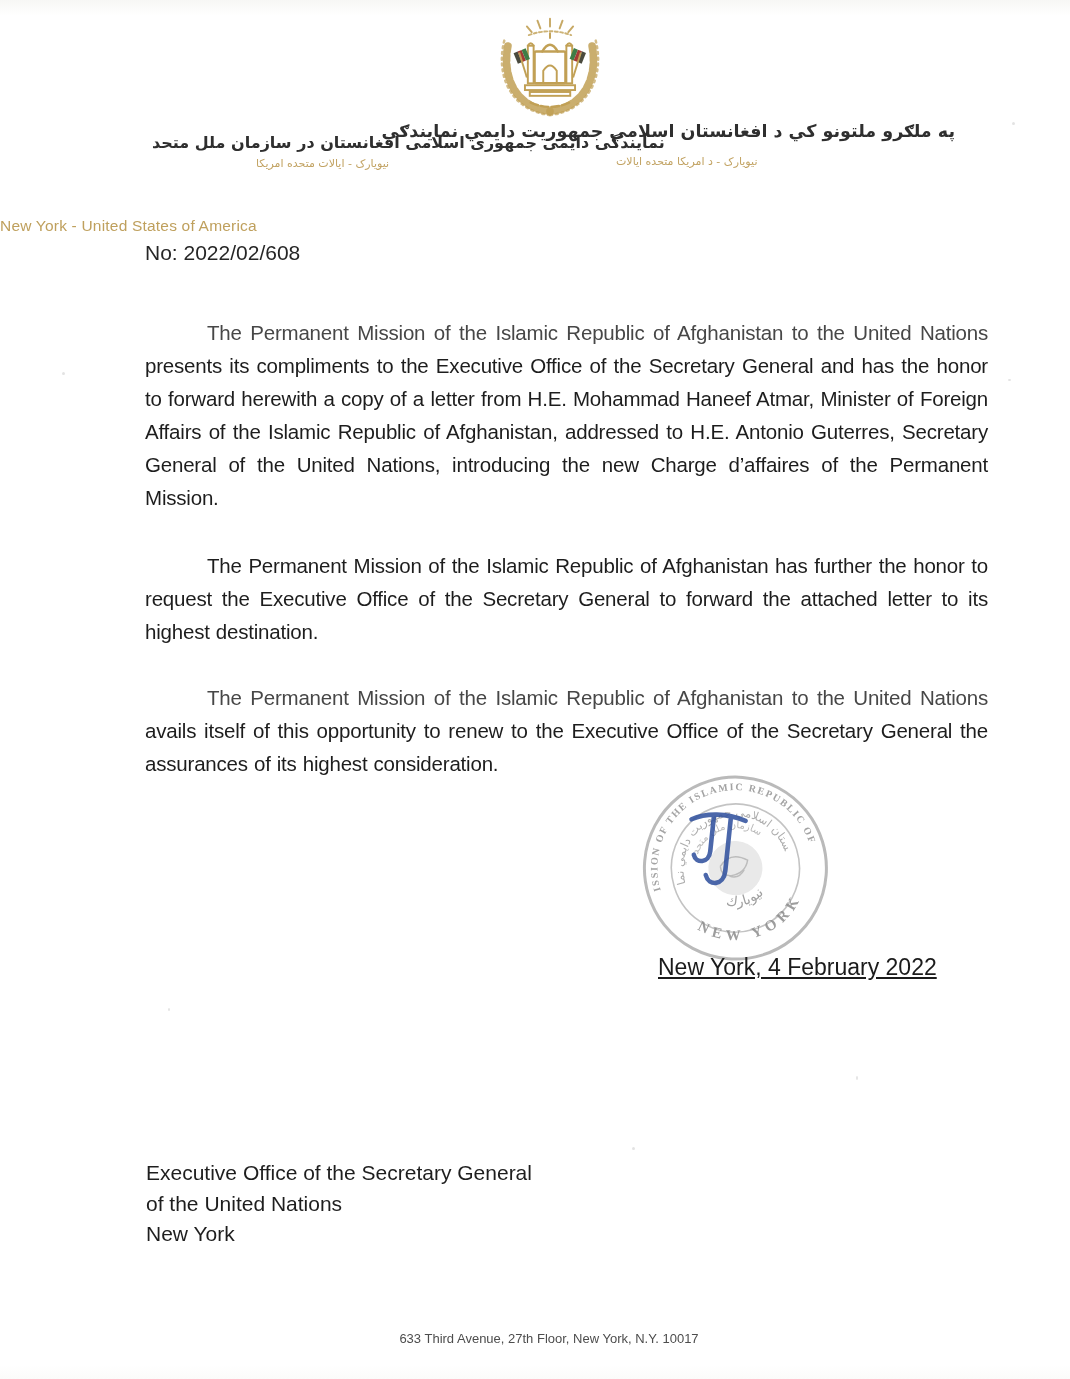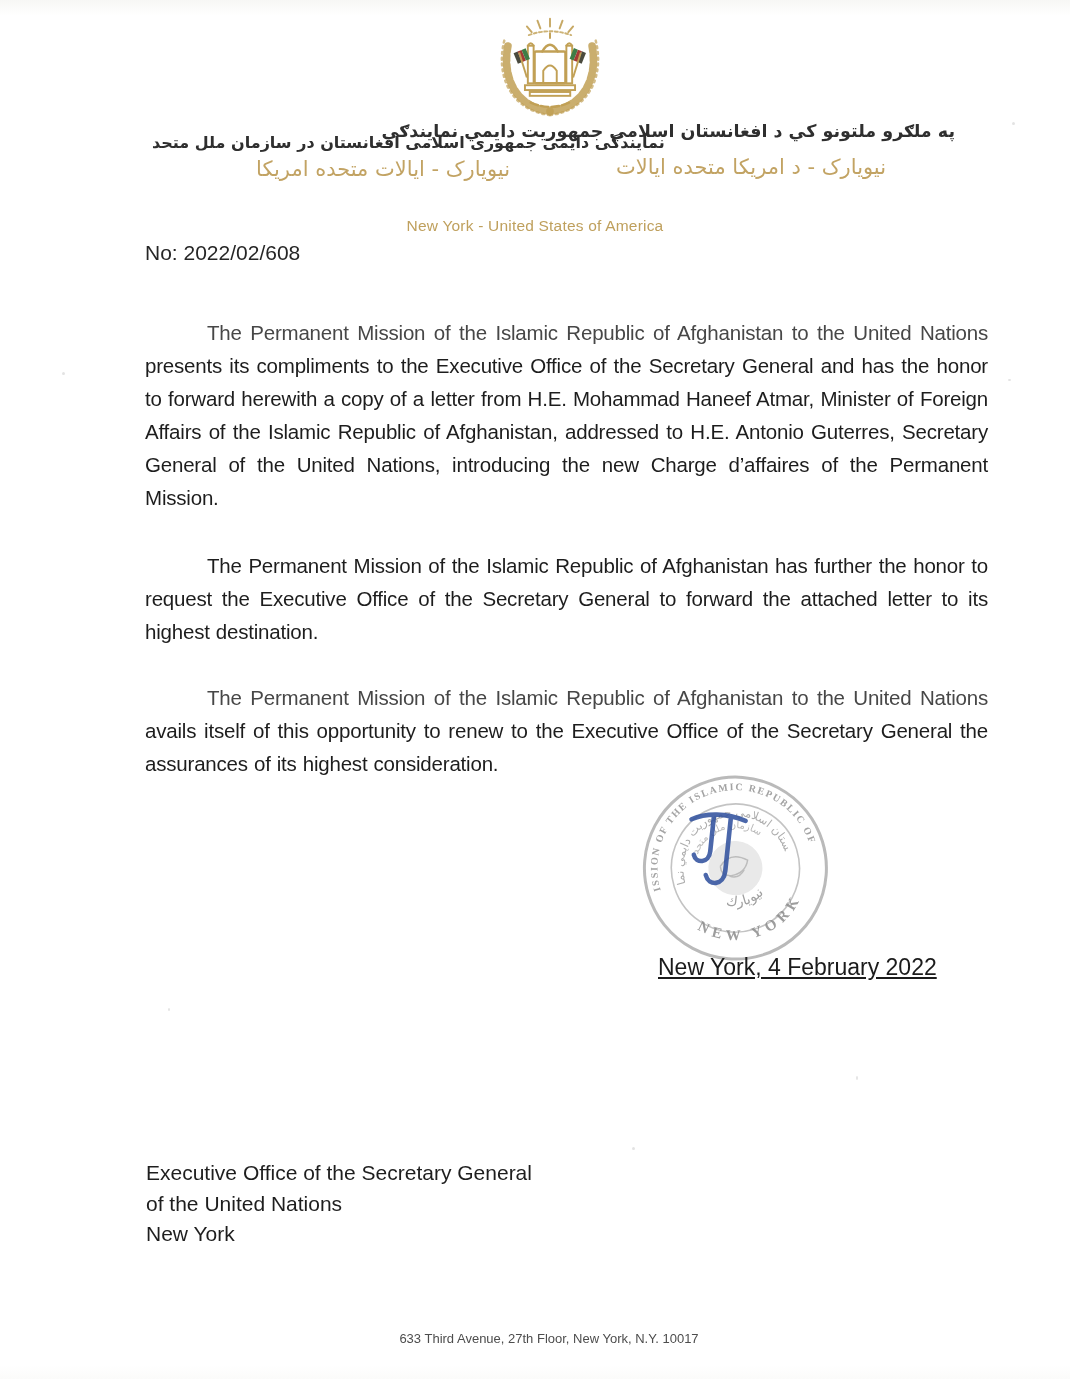"نيويارک - ايالات متحده امريکا" .fa-gold { font-size: 21px -> 11px }
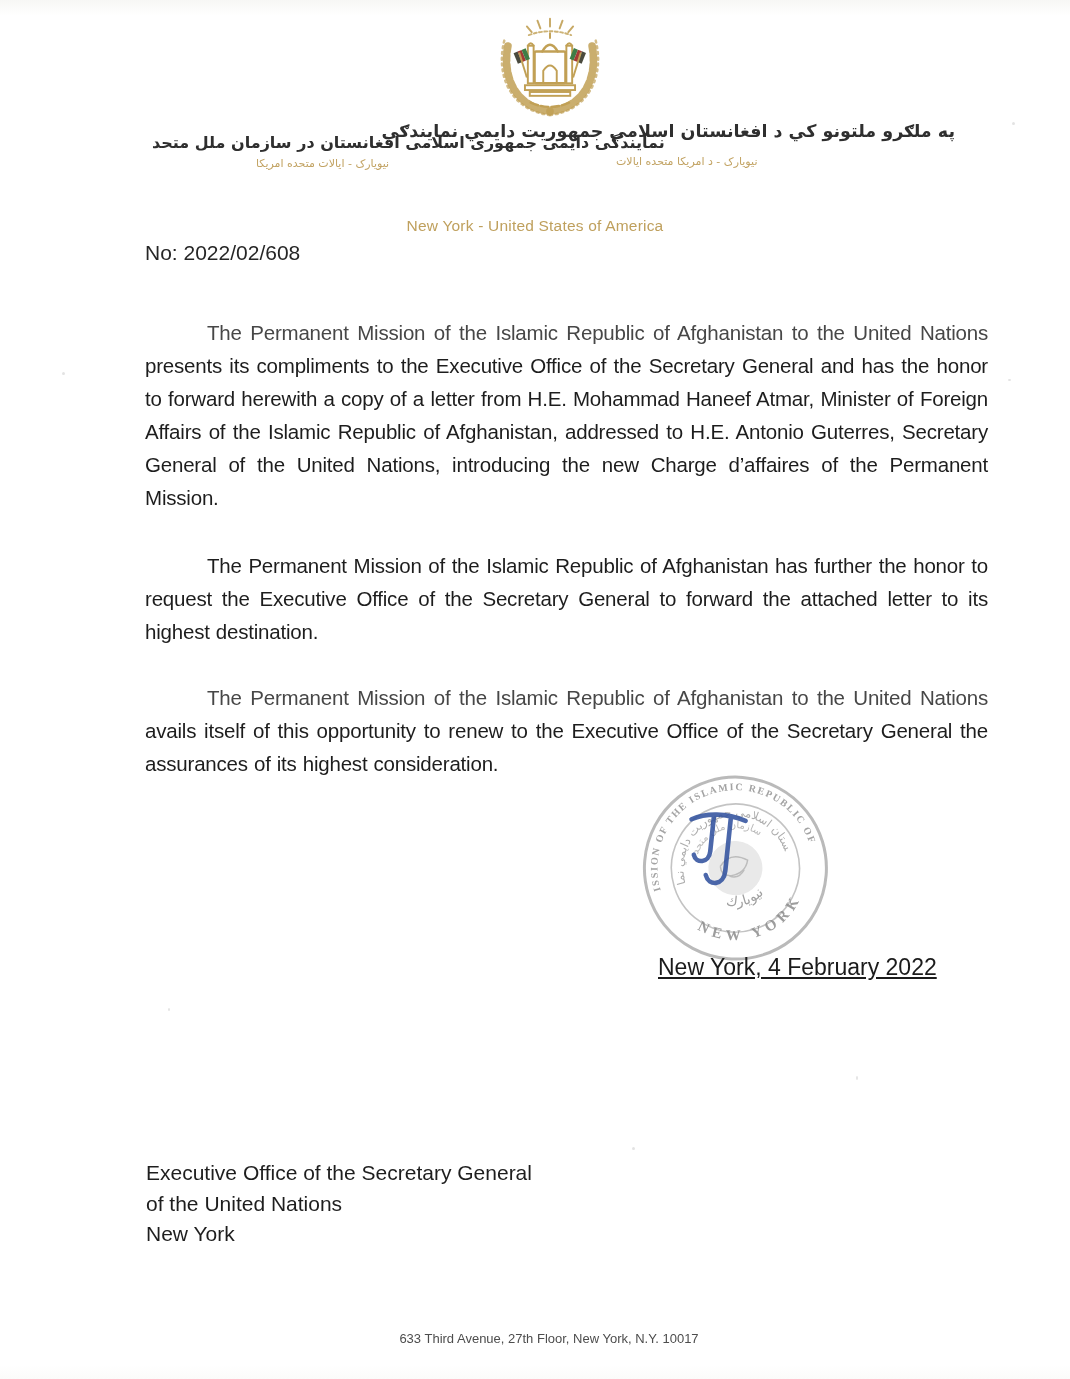"New York - United States" .loc-line { text-align: center -> left }
